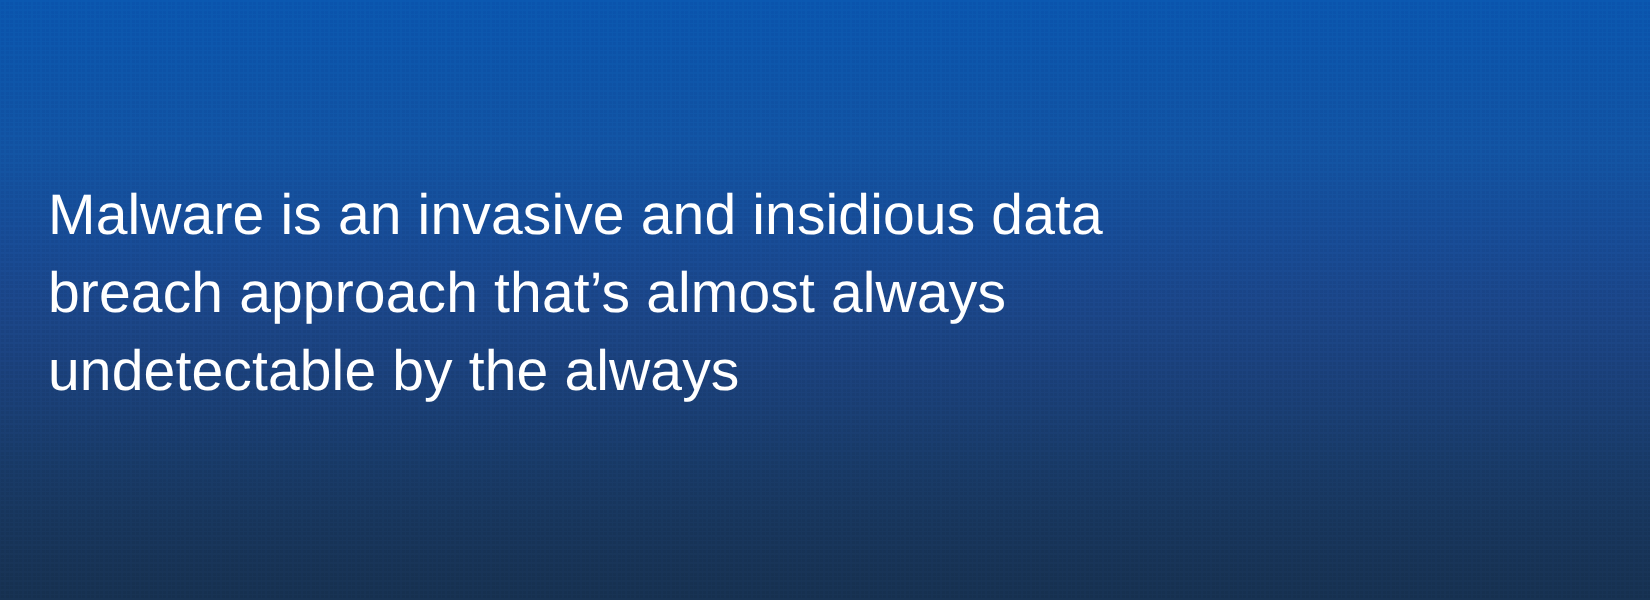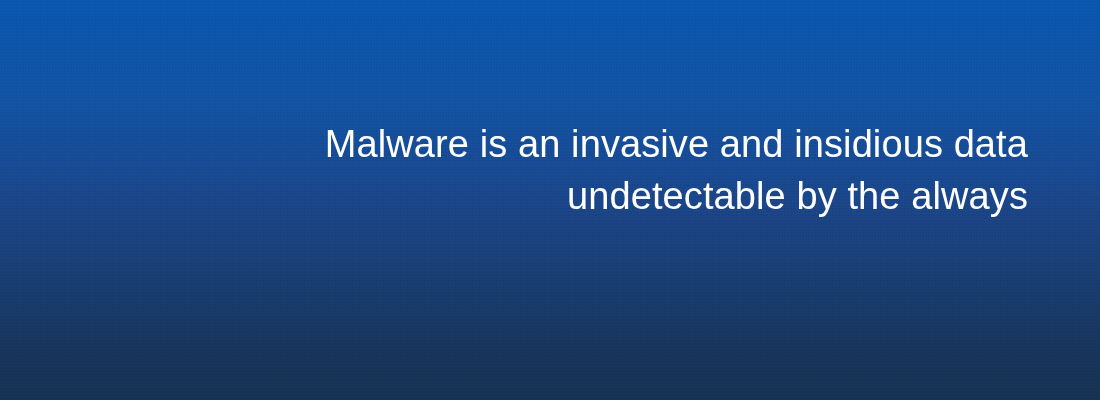"Malware is an invasive and" .quote-block { padding: 0 60px -> 0 32px; right: 12px -> 0; text-align: right -> left }
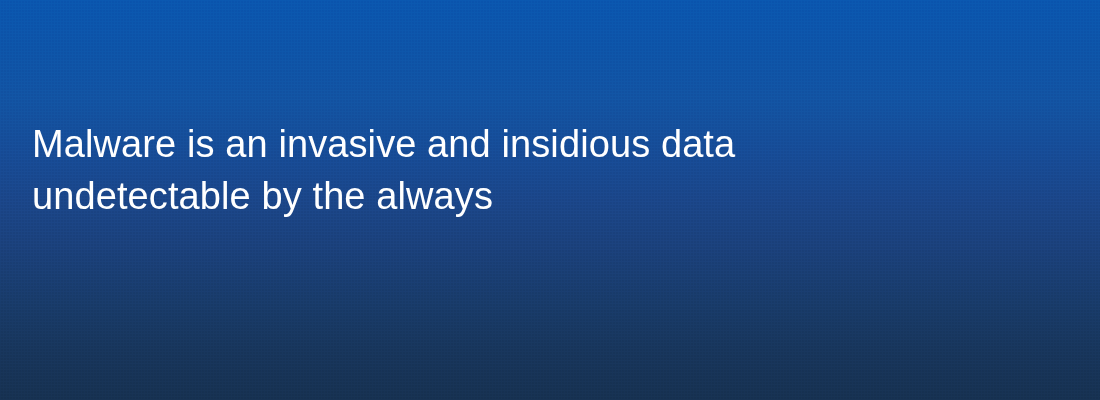"breach approach that’s almost always" span.quote-line { html: none -> <span>breach approach that’s almost always</span> }
